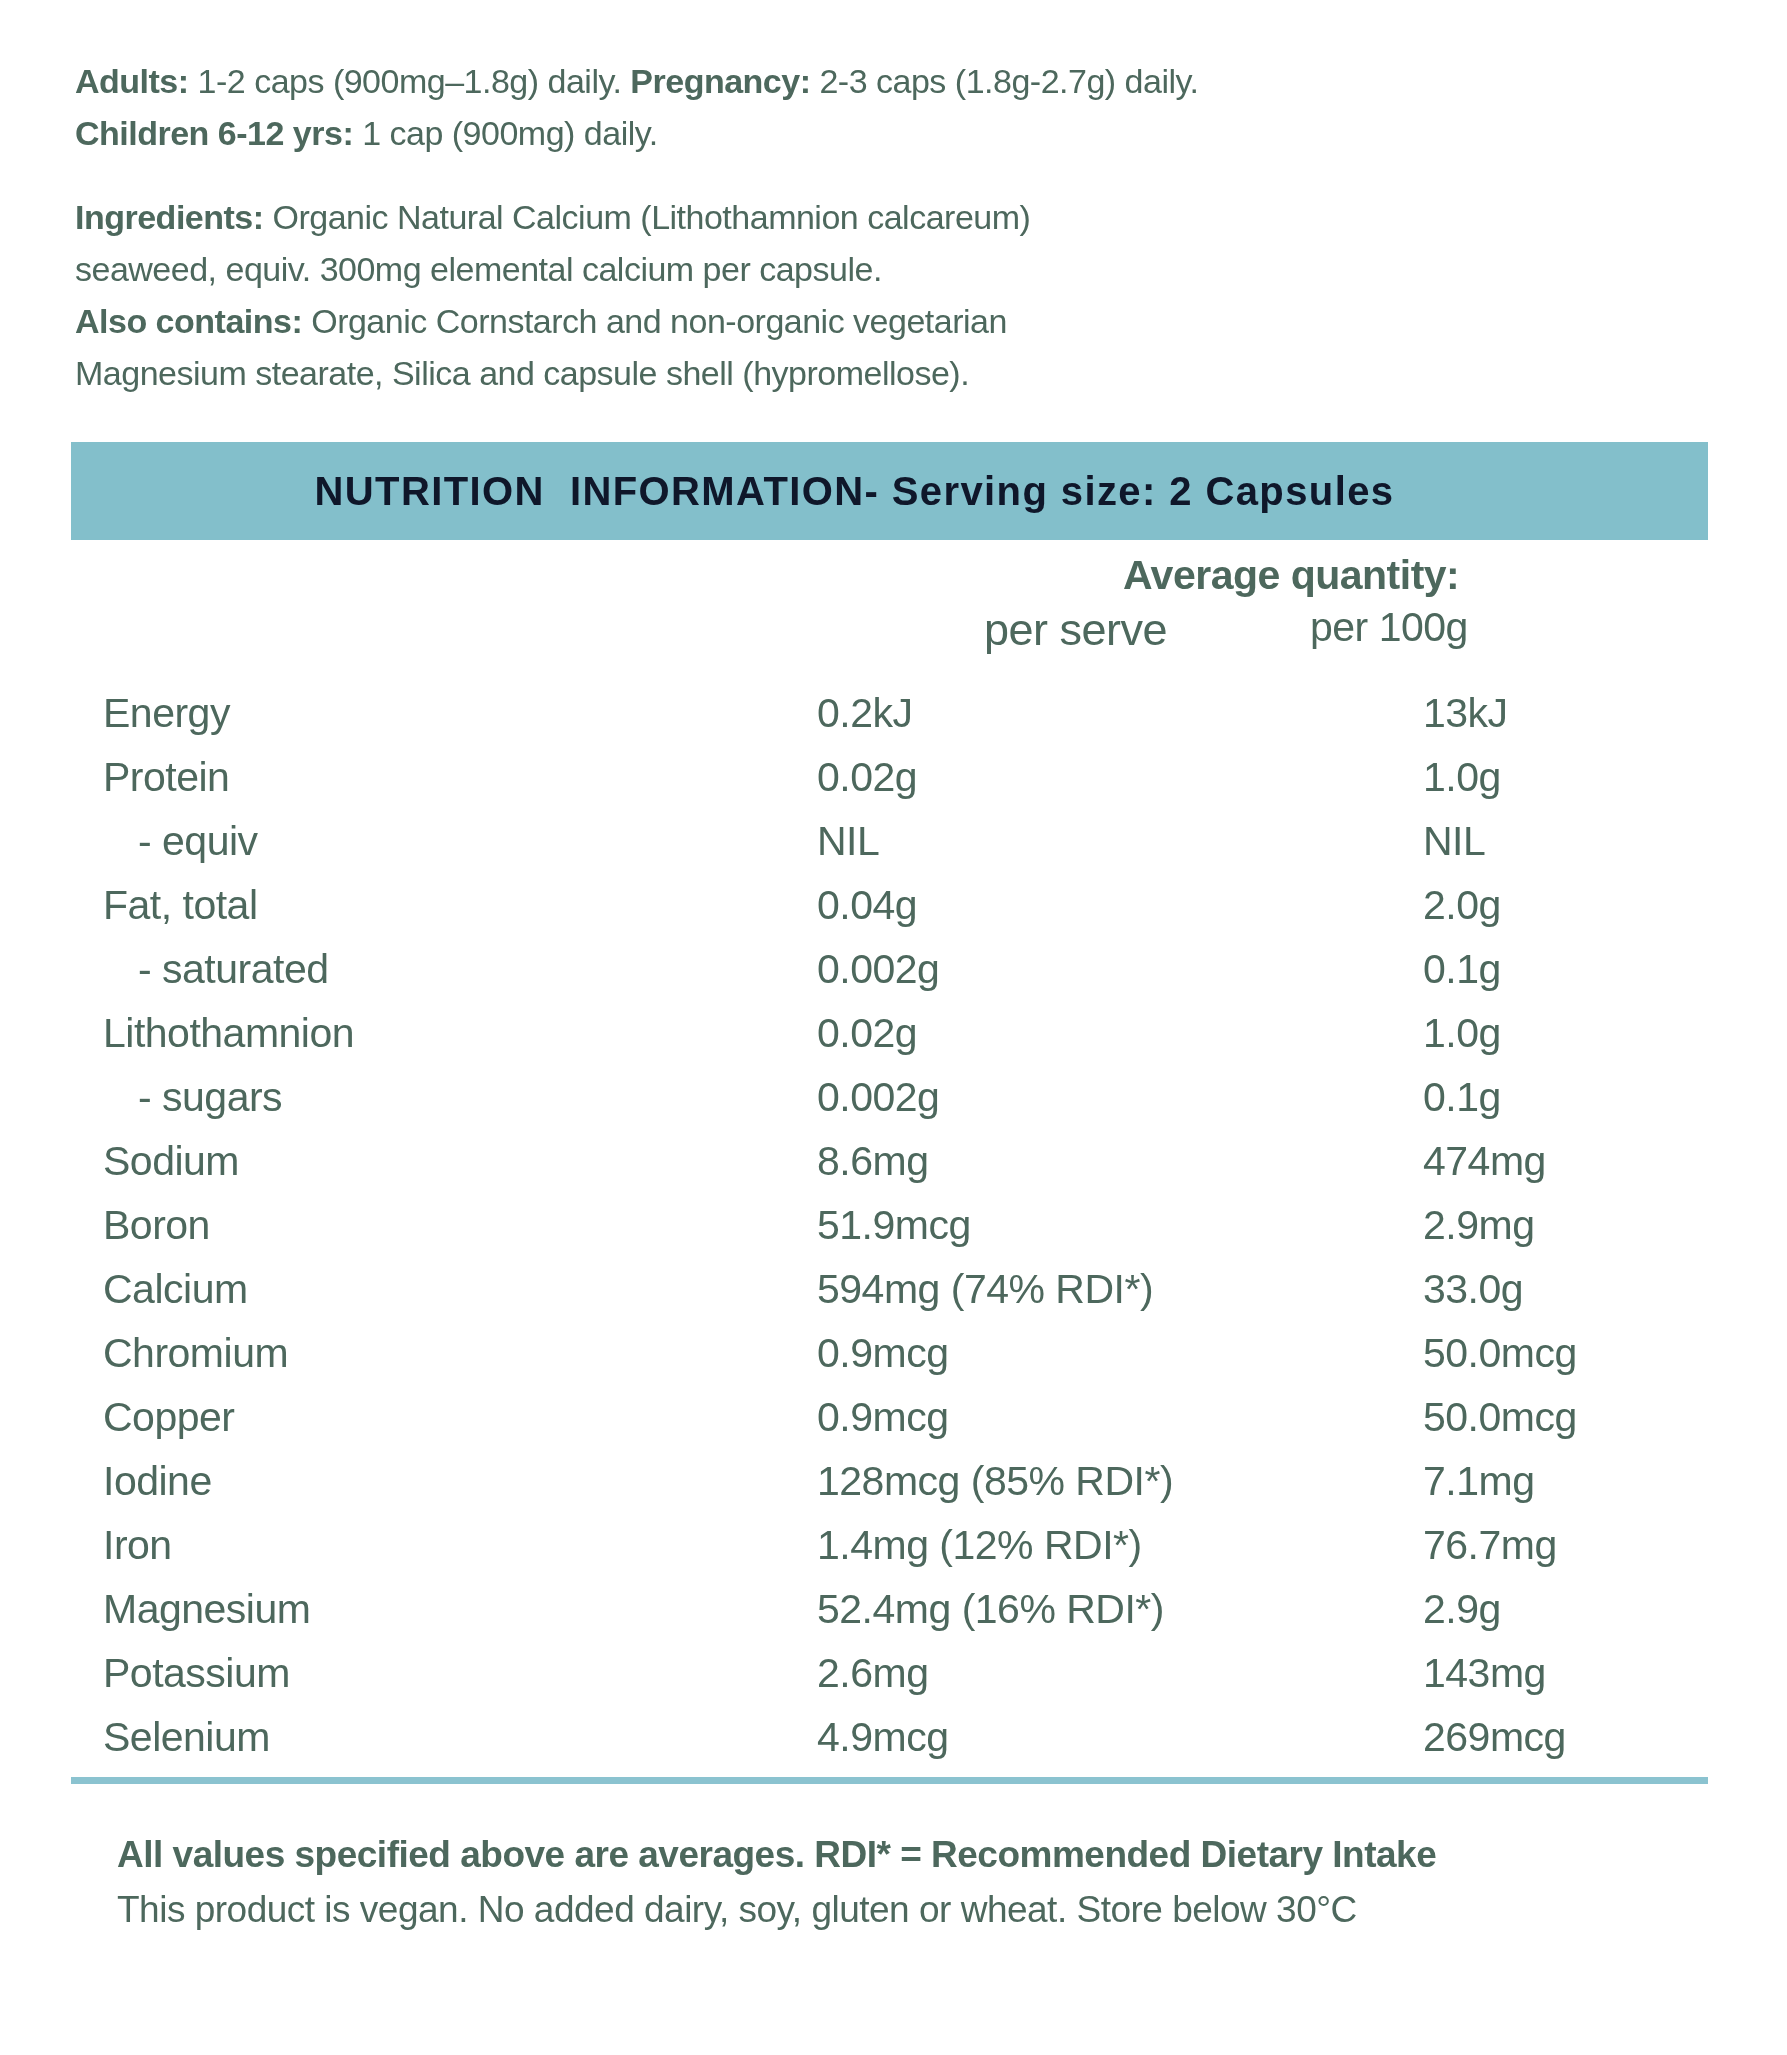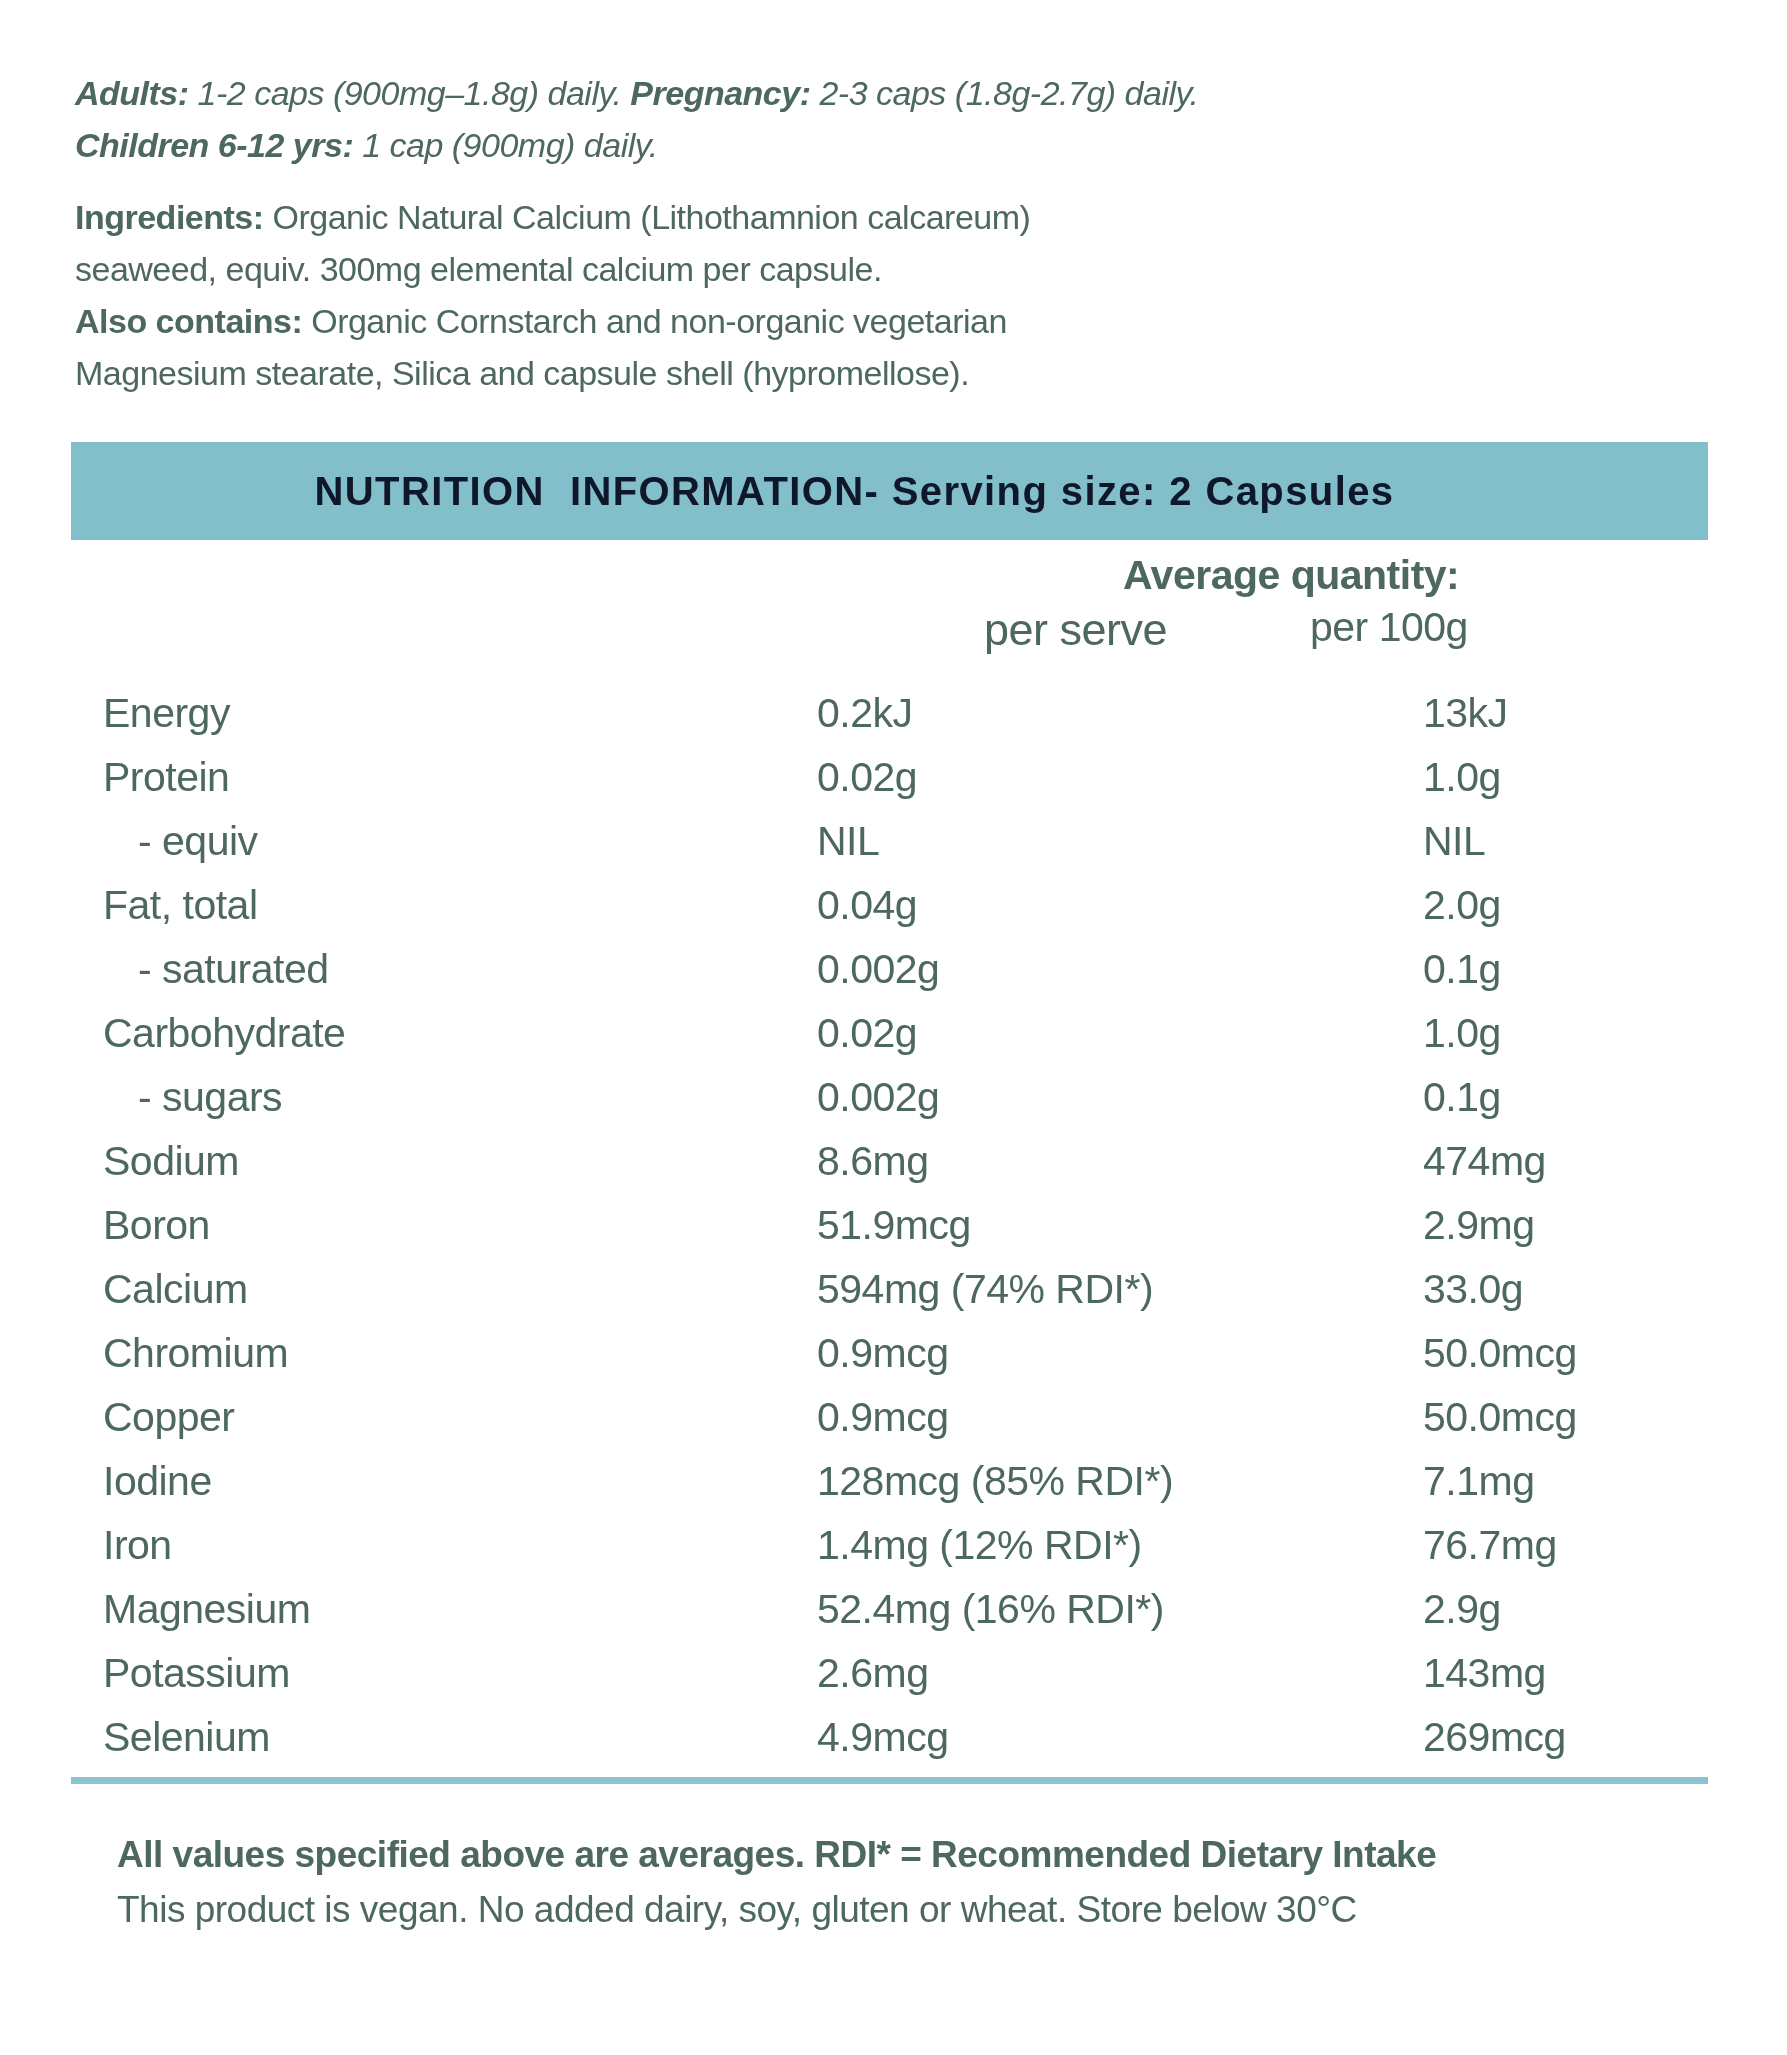"Adults: 1-2 caps (900mg–1.8g) daily." #dosage { font-style: italic -> none; top: 67px -> 55px }
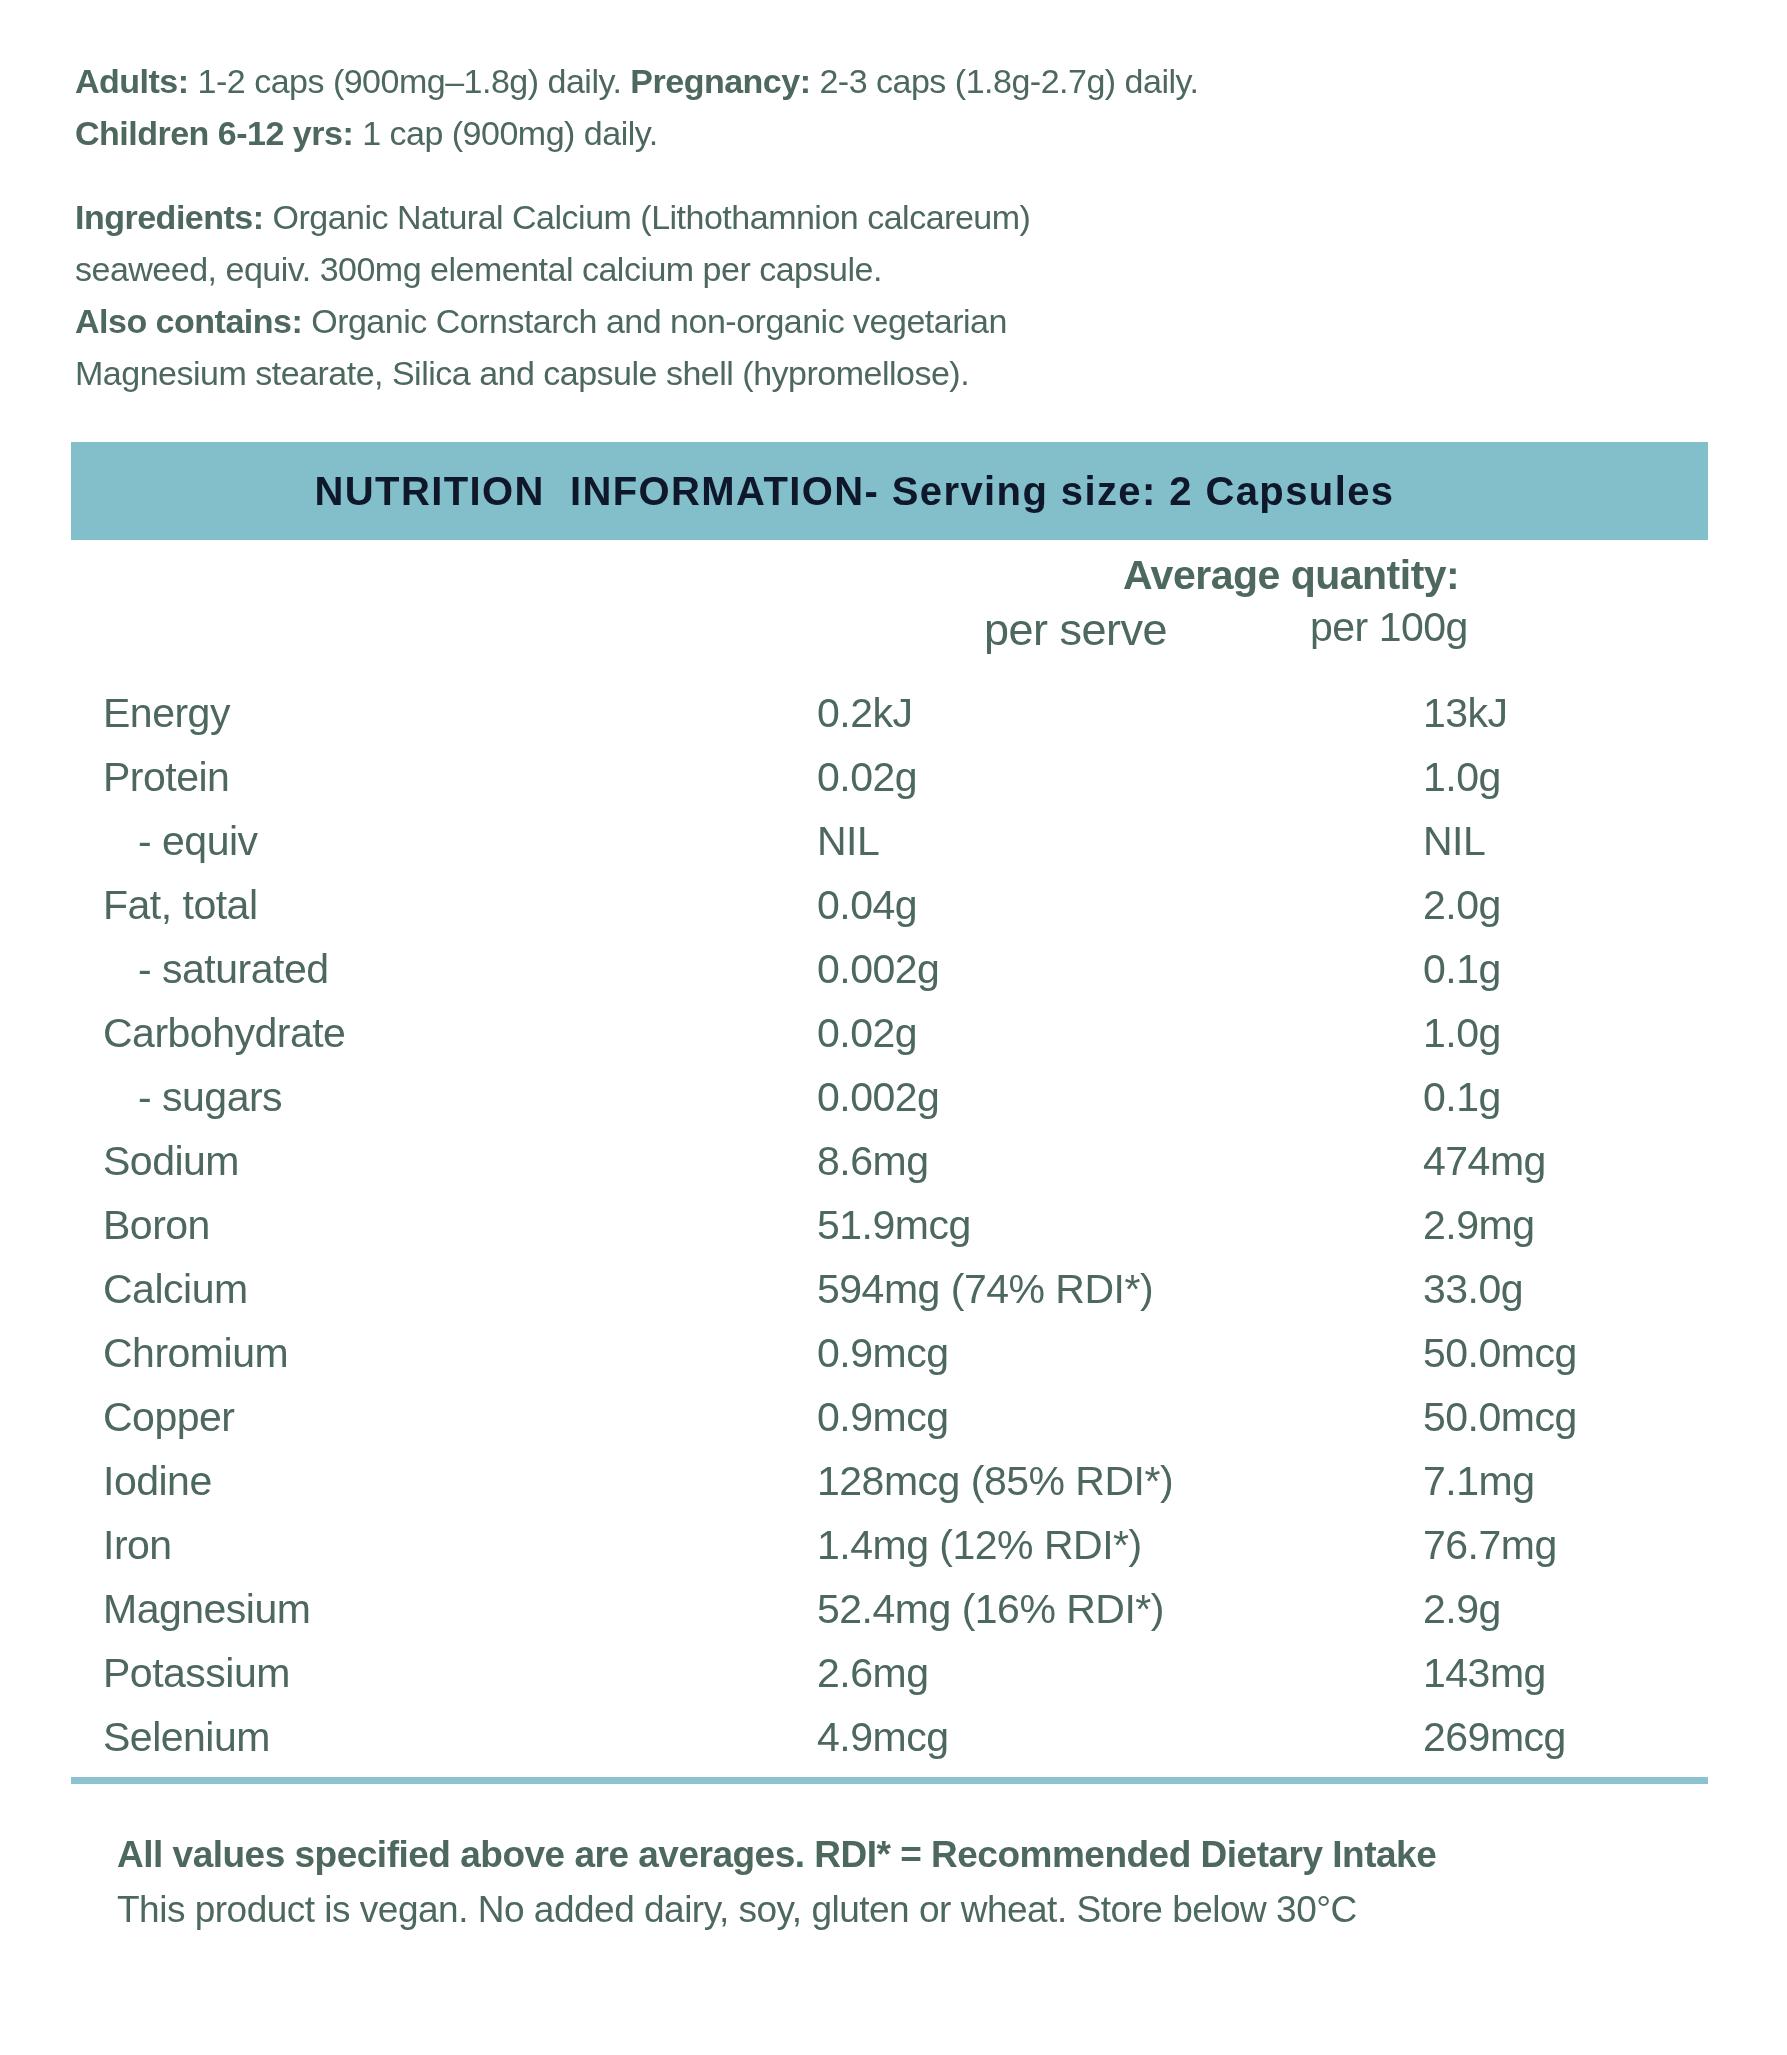"Carbohydrate" span.c-label { text: Carbohydrate -> Lithothamnion }
